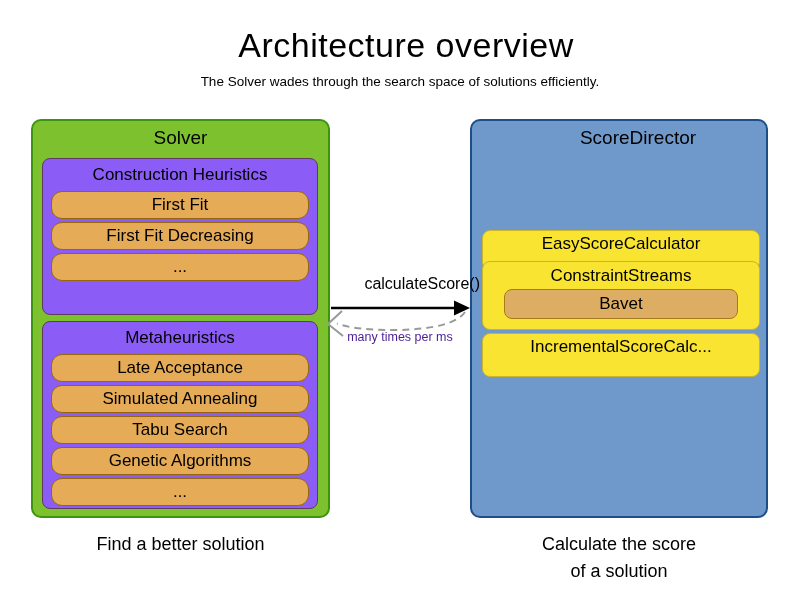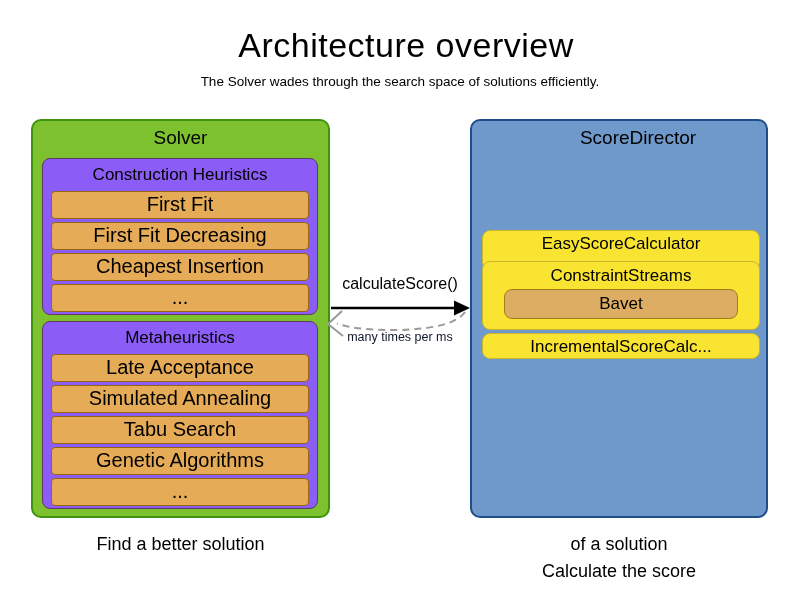"First Fit" .algo-item { border-radius: 4px -> 11px; font-size: 20px -> 17px }
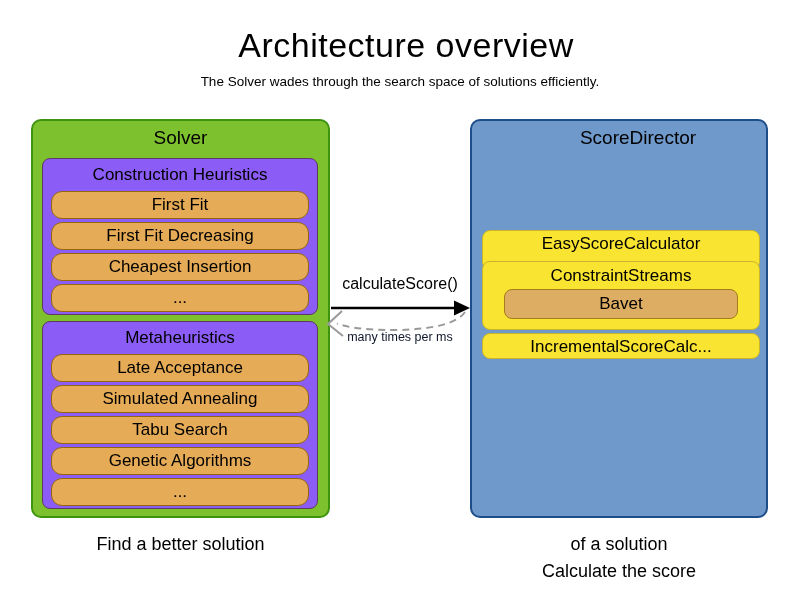"Cheapest Insertion" div.algo-item { html: <div>Cheapest Insertion</div> -> none }
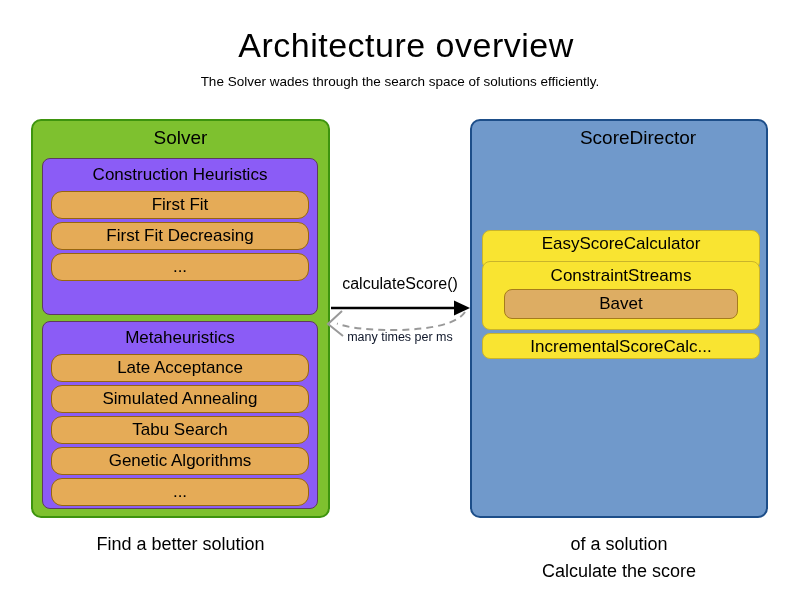"calculateScore()" .arrow-label { text-align: center -> right }
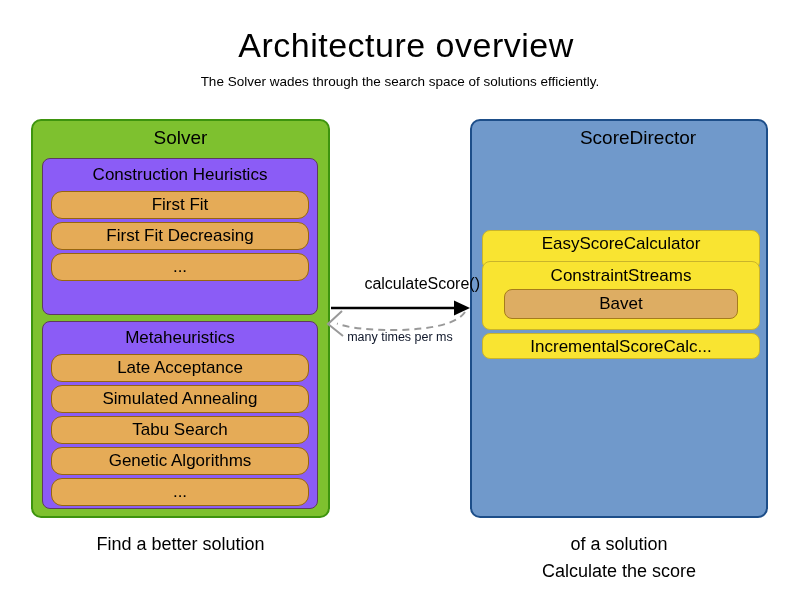"many times per ms" .arrow-sublabel { color: #0f172a -> #4c1d95 }
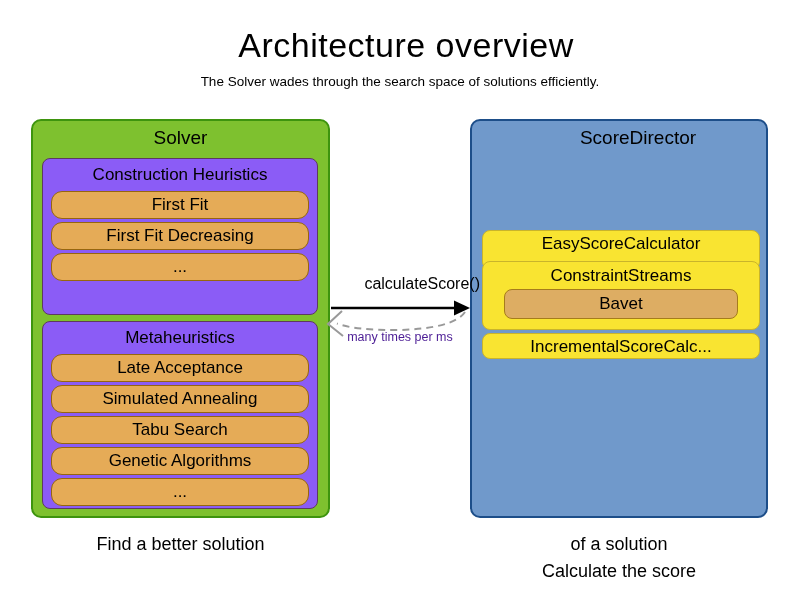"IncrementalScoreCalc..." .calc-inc { height: 26px -> 44px }
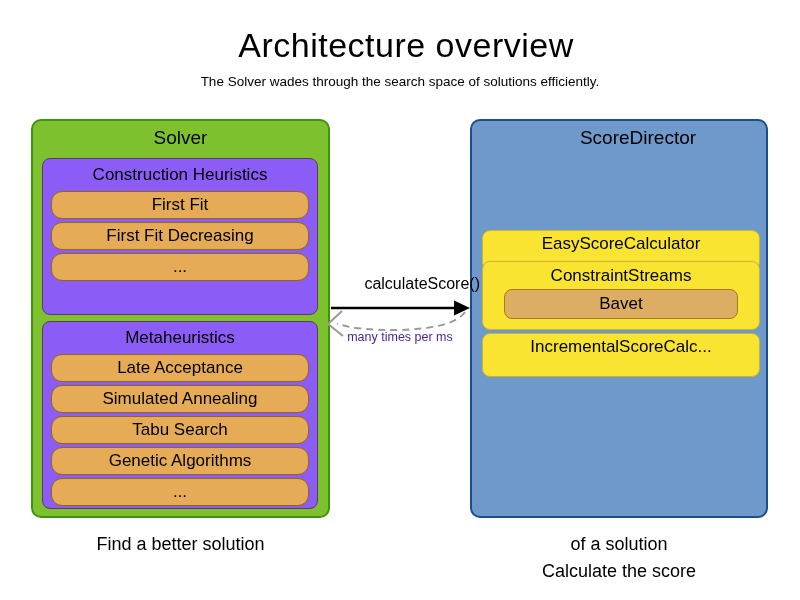"of a solution" div { order: before "Calculate the score" -> after "Calculate the score" }
